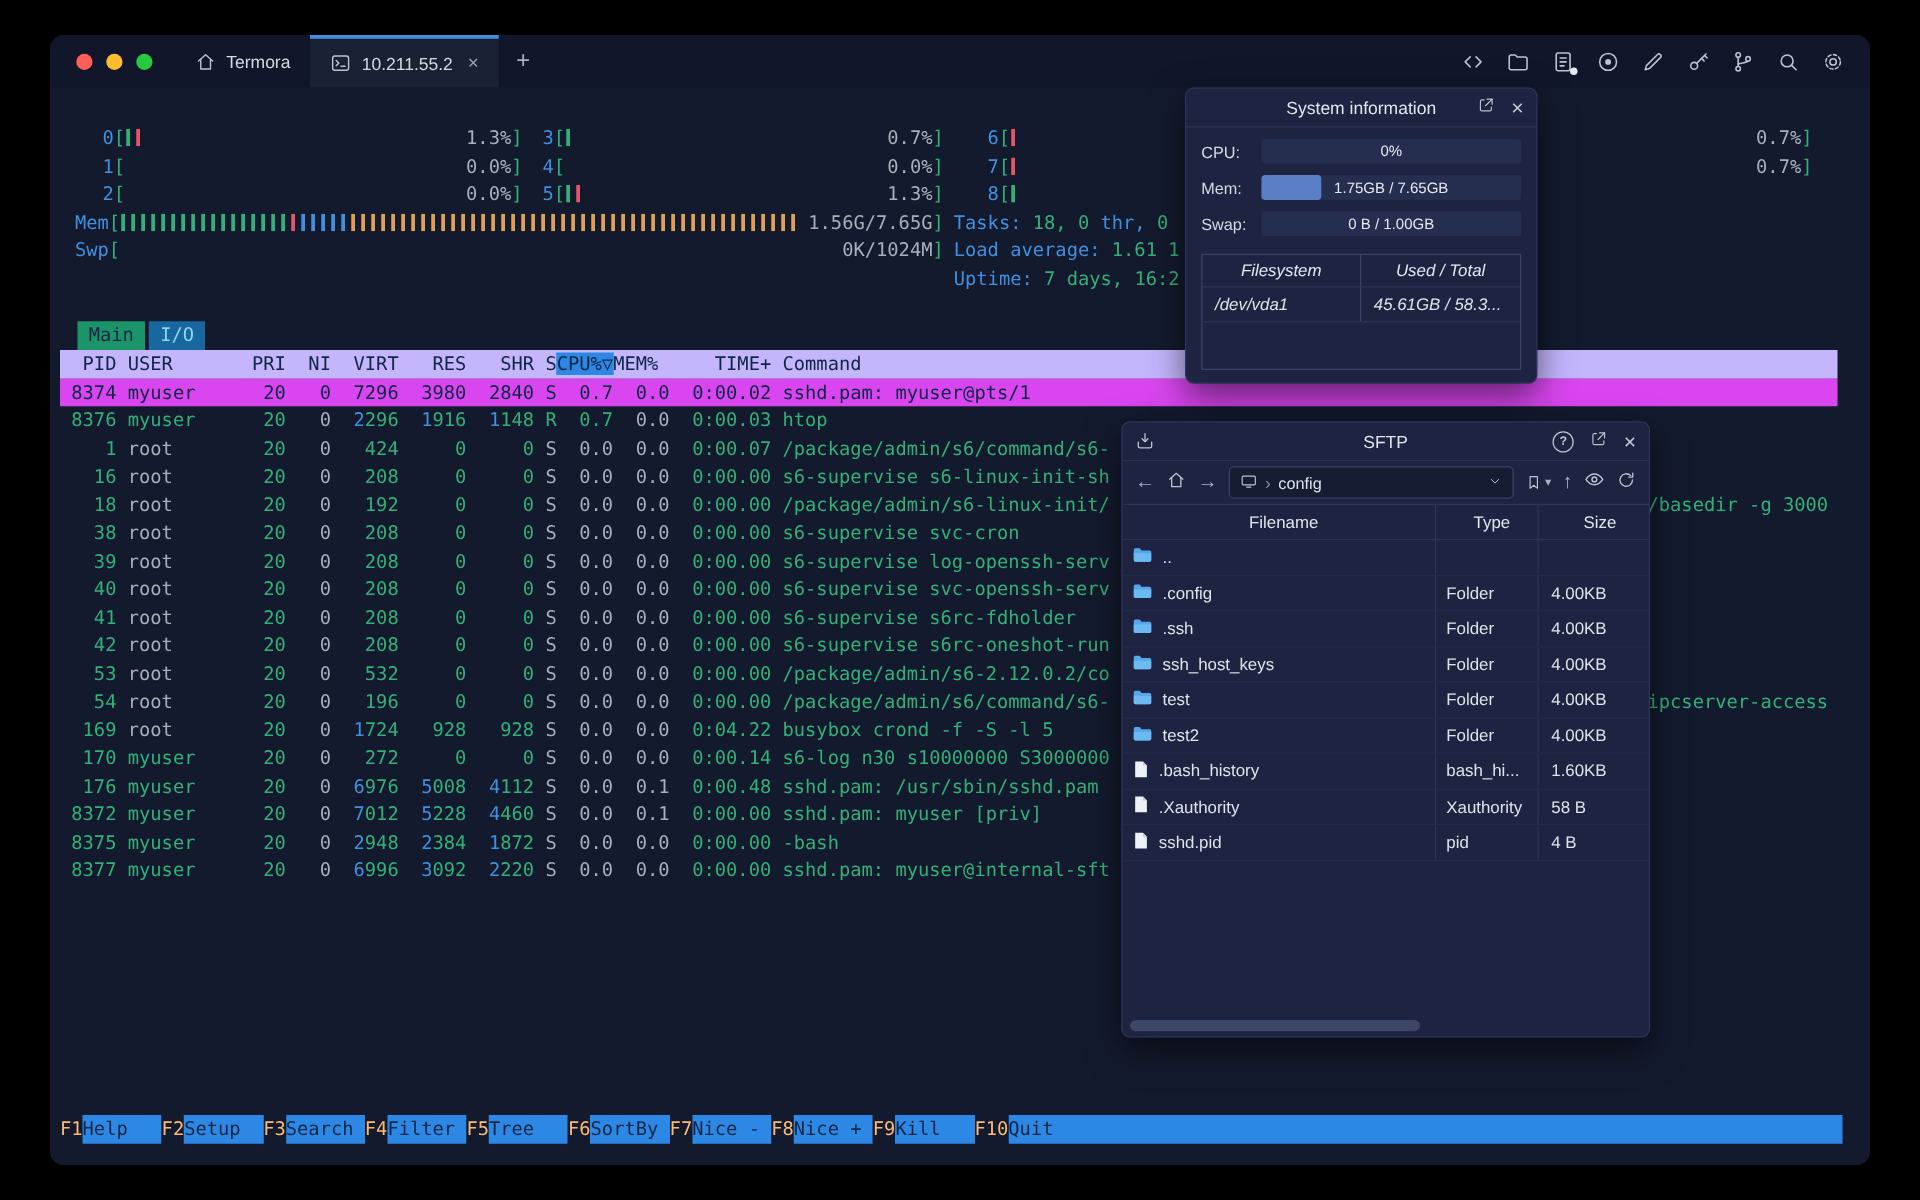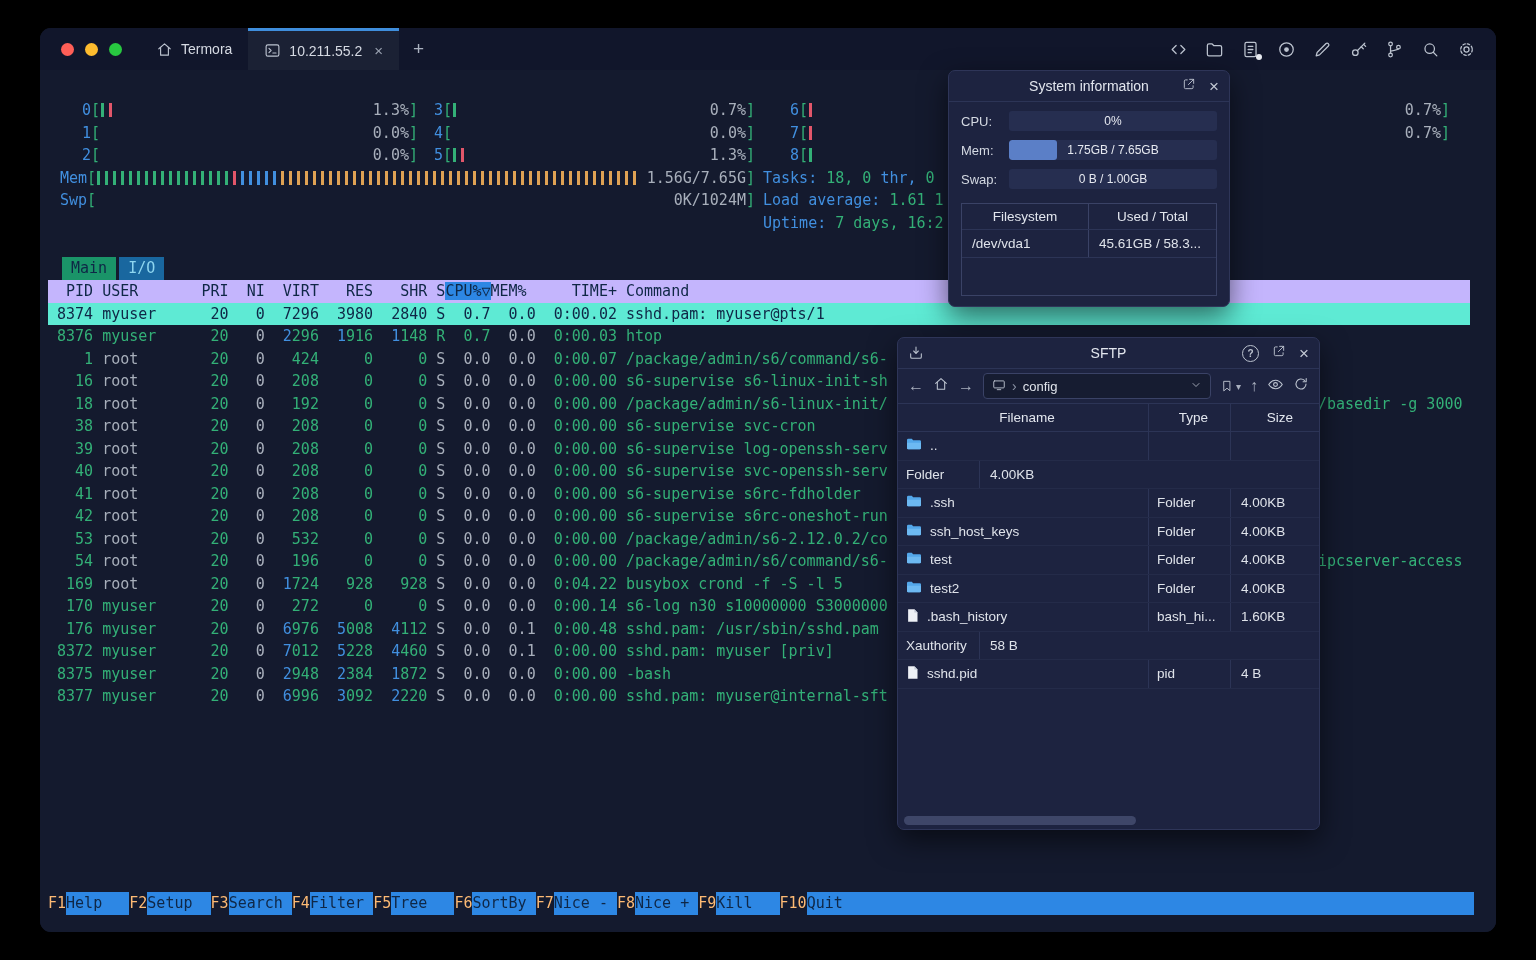"Filesystem" .sitable { font-style: none -> italic }
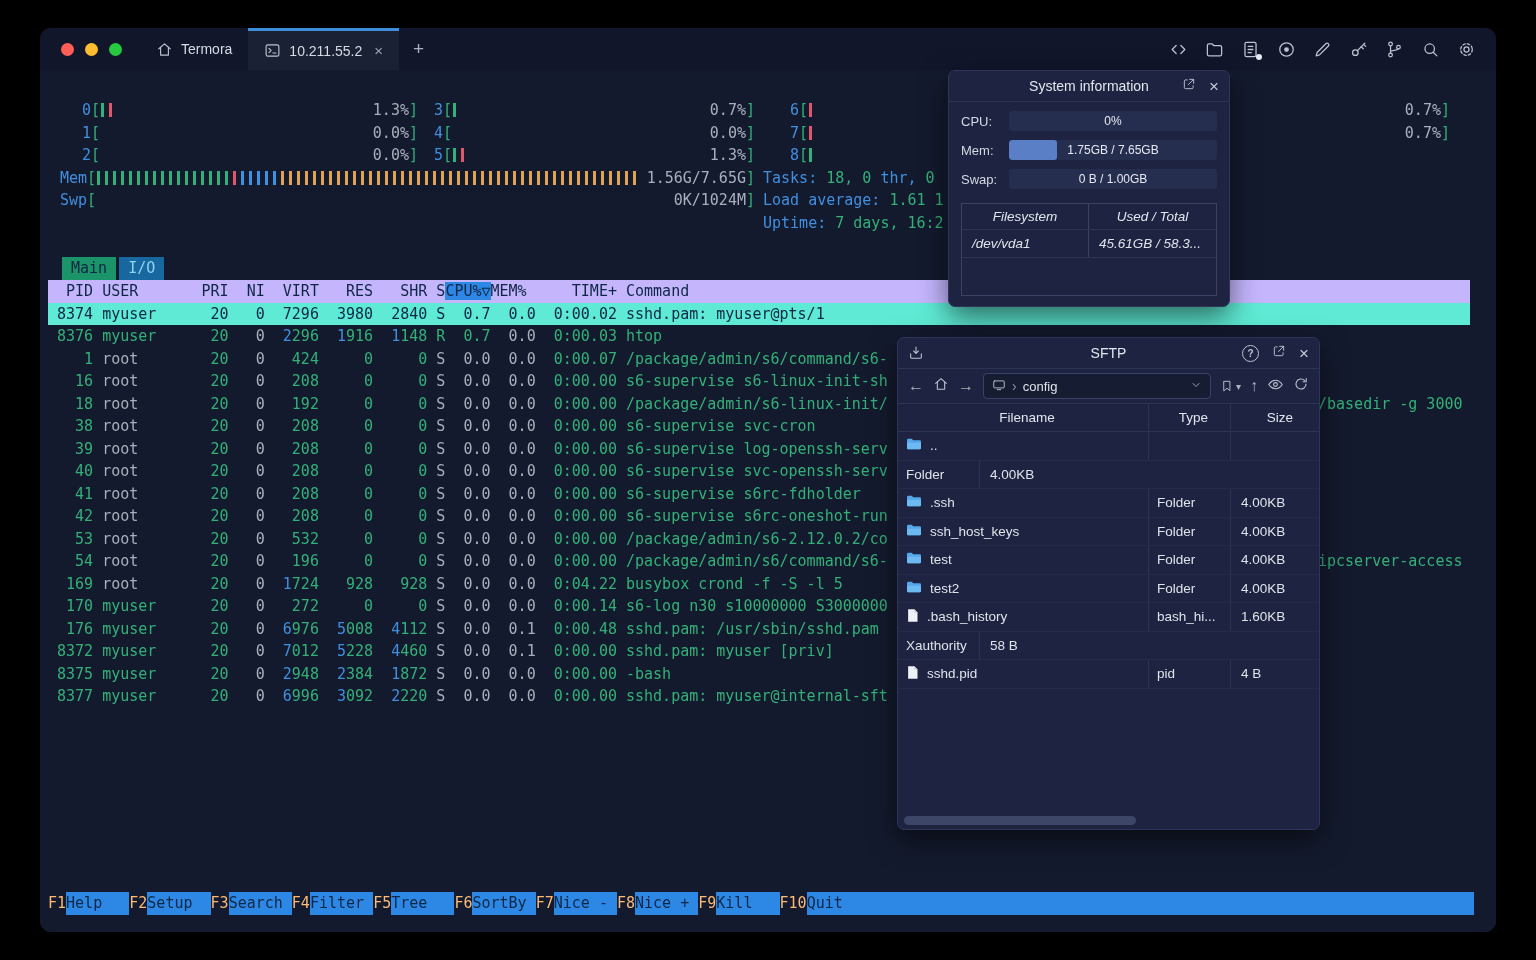"8374 myuser 20 0 7296" .prow.sel { background: #5eead4 -> #d946ef }
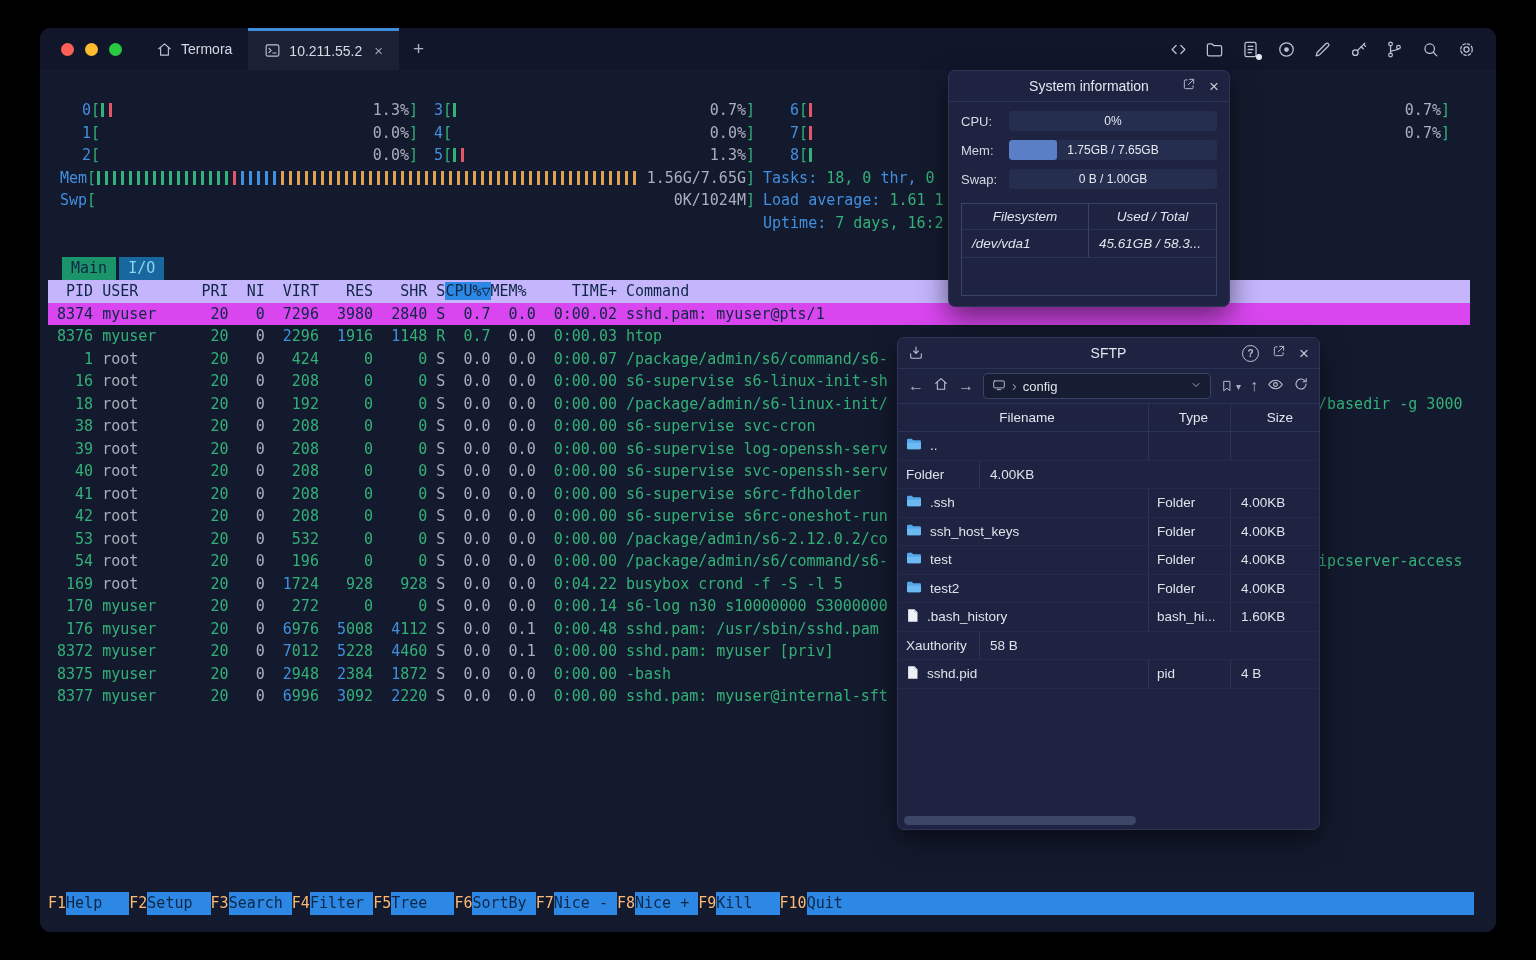".config" div.fc { html: none -> <div> <span><svg> <path></path> <path></path> </svg></span> <span>.config</span> </div> }
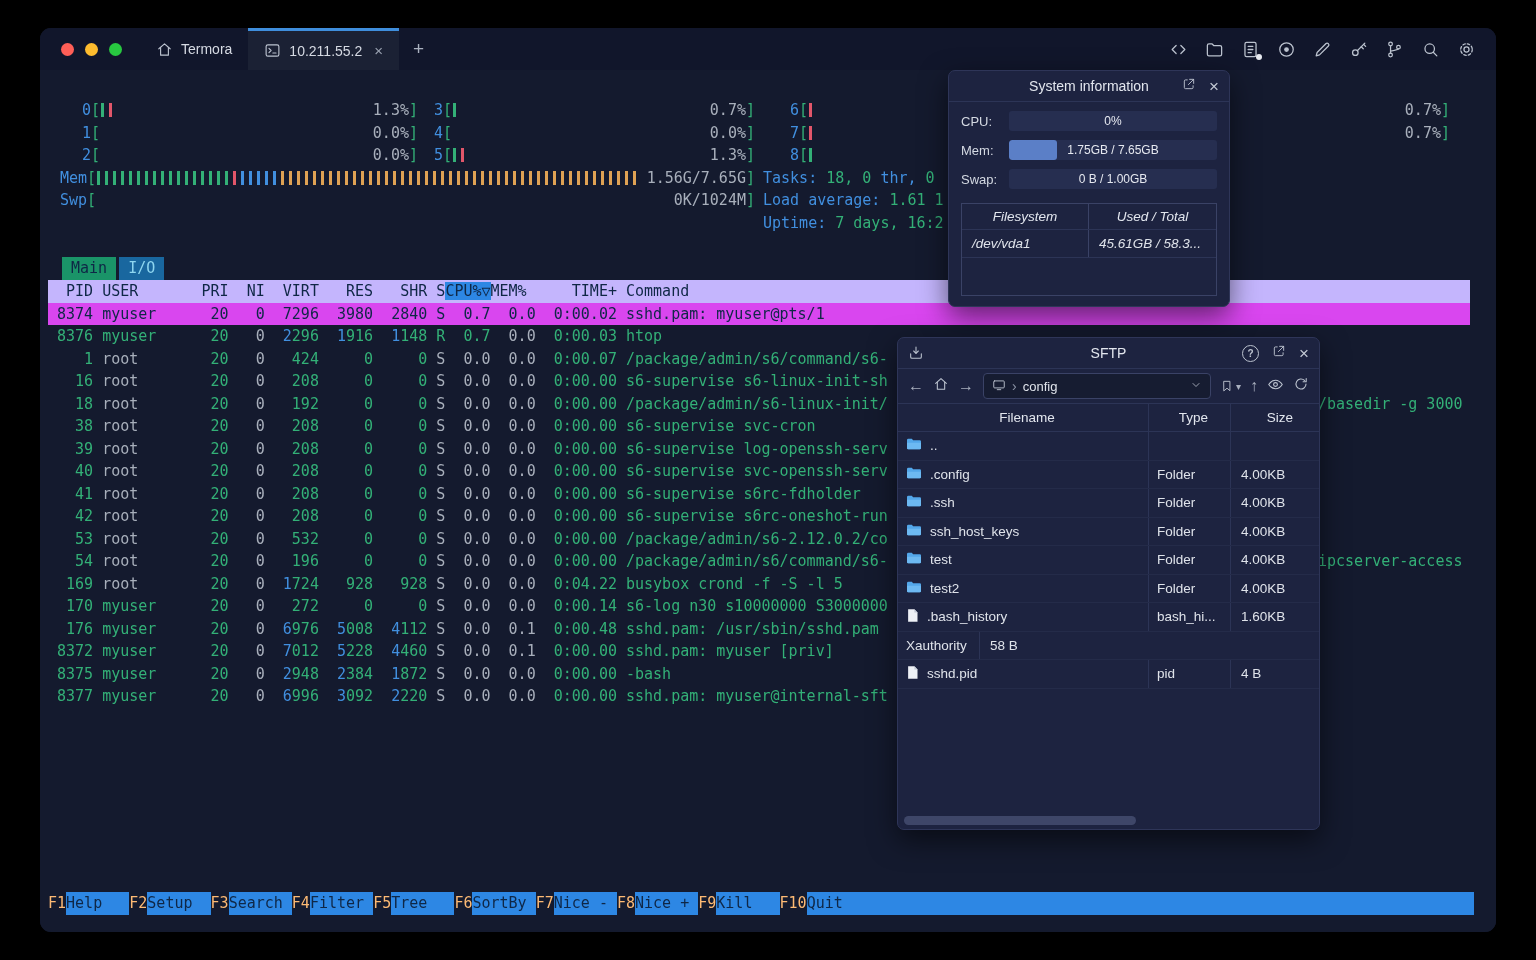".Xauthority" div.fc { html: none -> <div> <span><svg> <path></path> <path></path> </svg></span> <span>.Xauthority</span> </div> }
